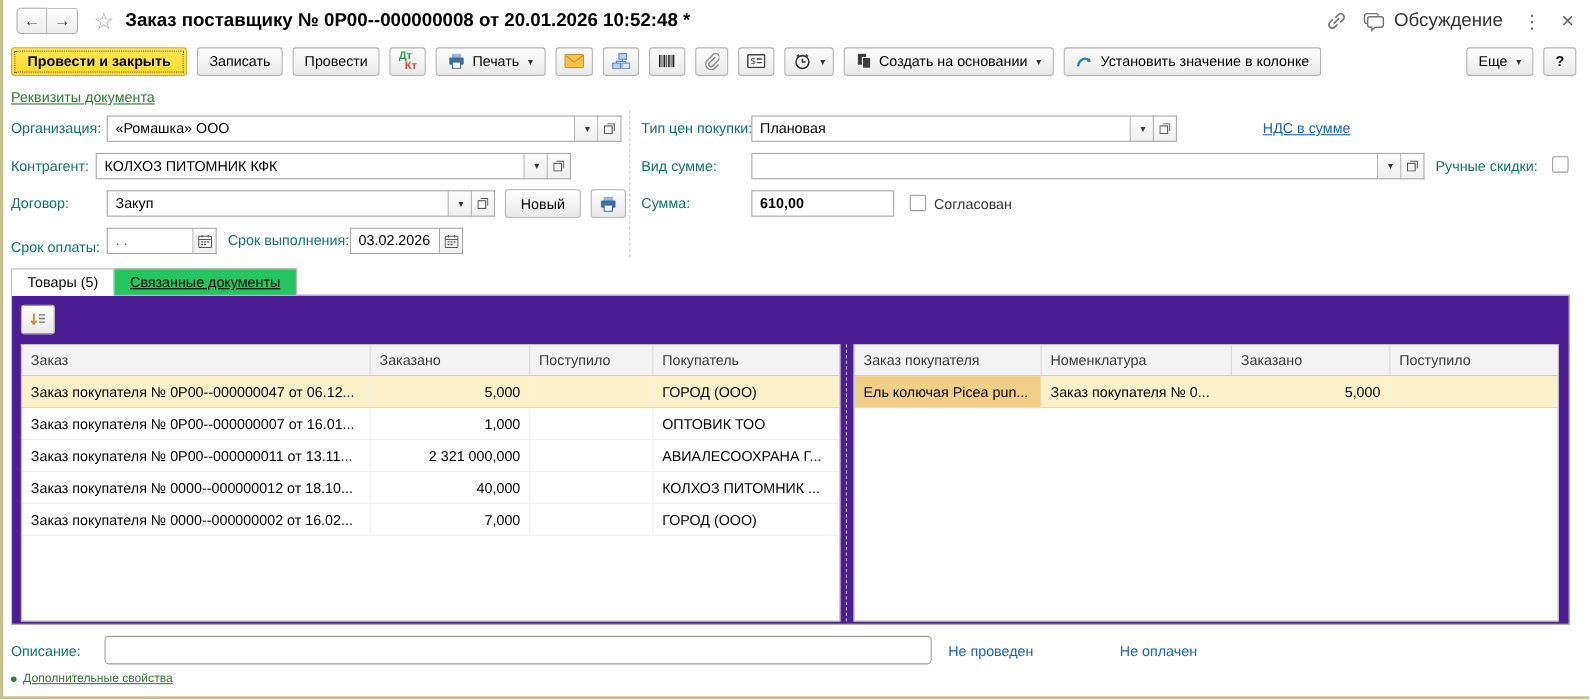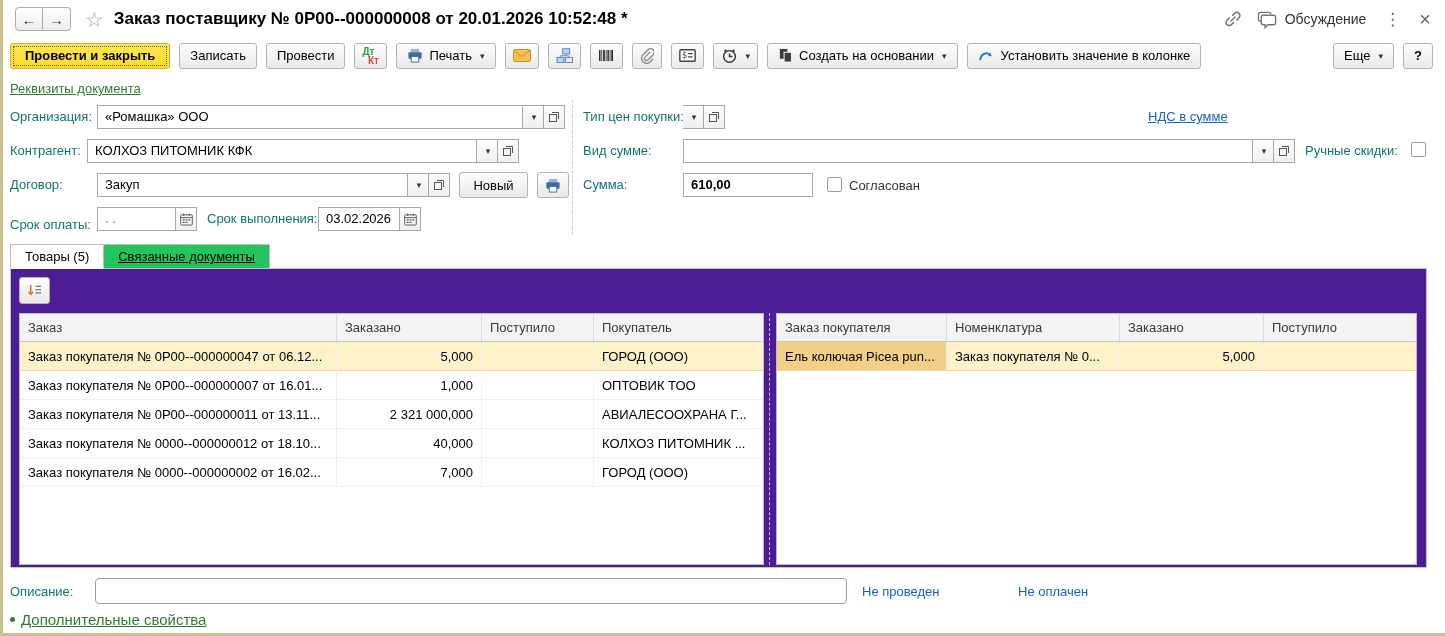"Обсуждение" .disc { font-size: 14px -> 17px }
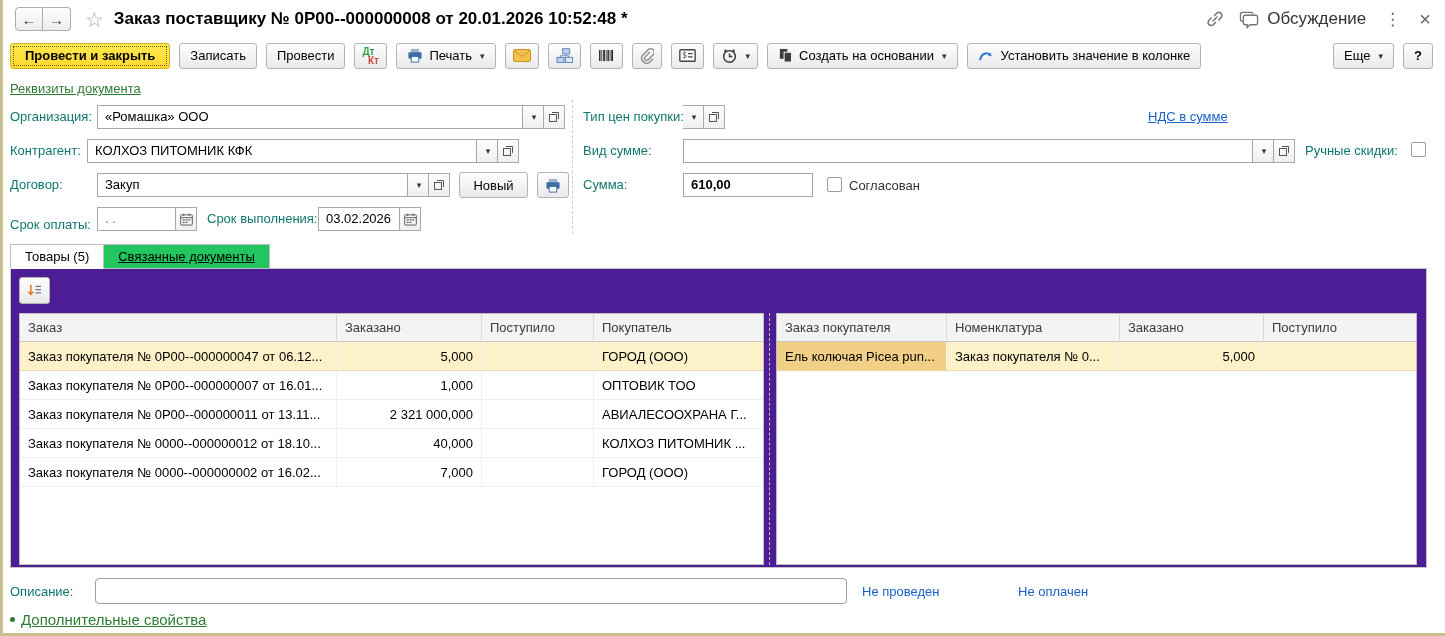"Плановая" div.val { html: none -> <div>Плановая</div> }
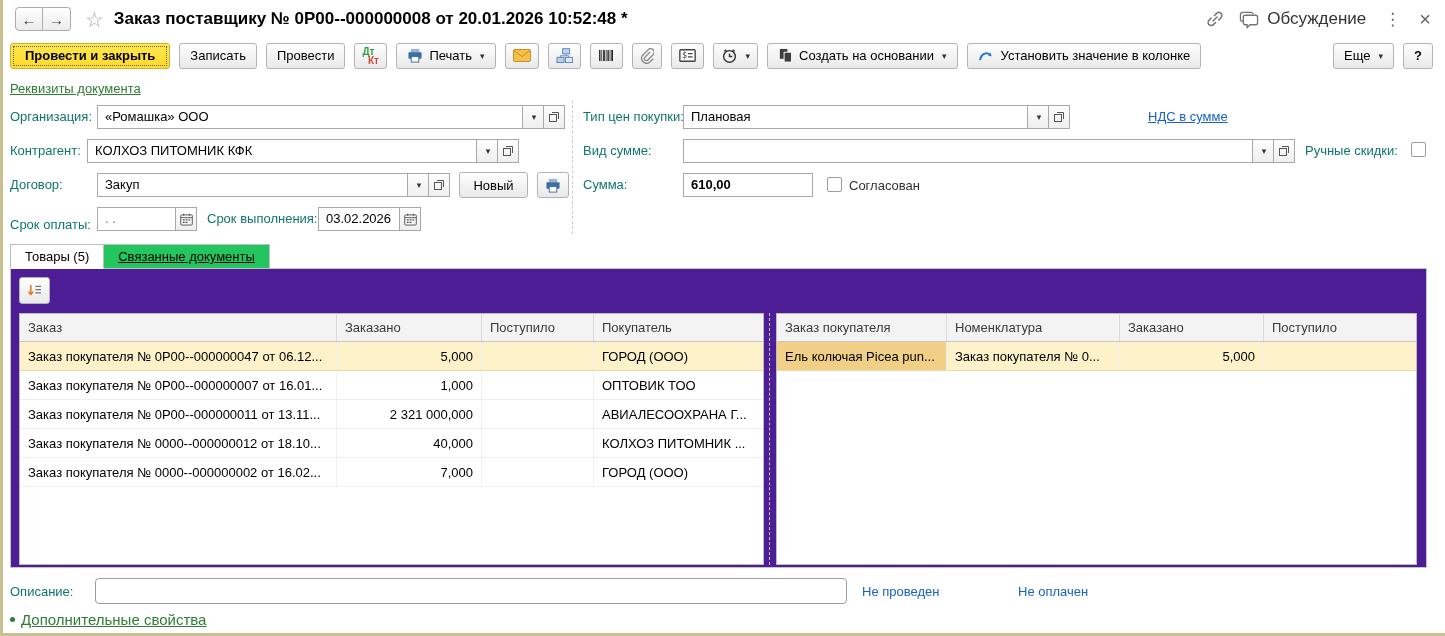"Дополнительные свойства" .addprops { font-size: 15px -> 11px }
